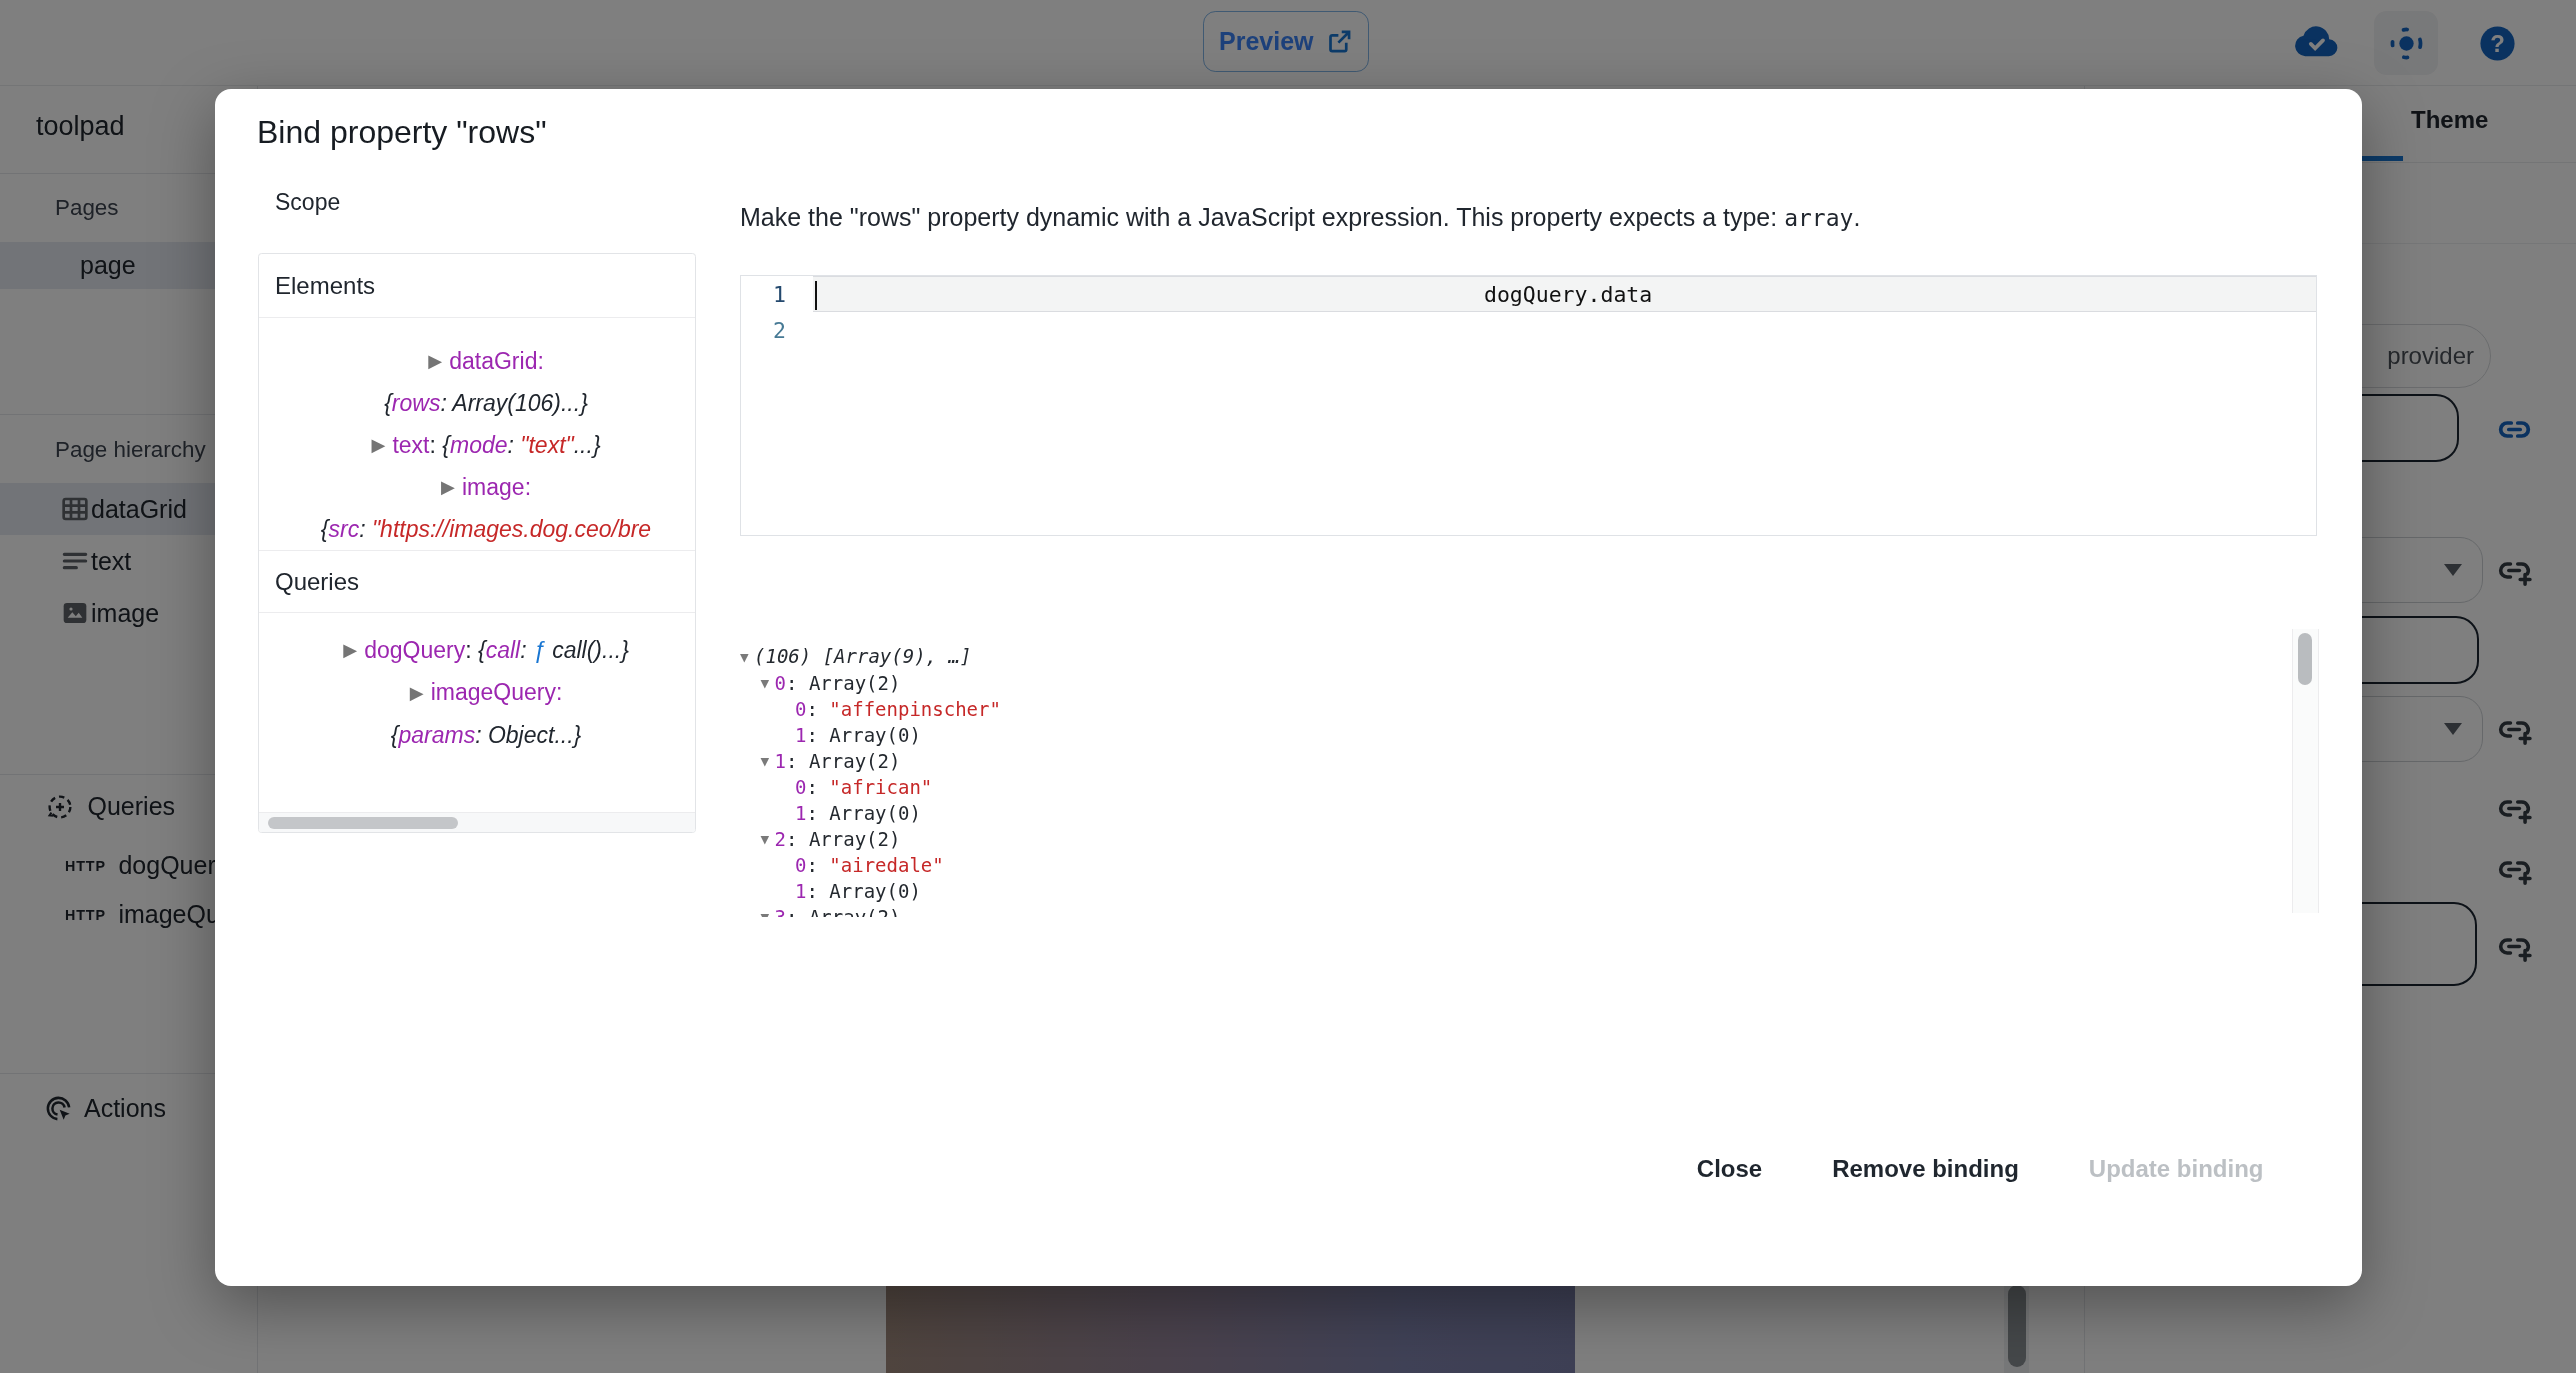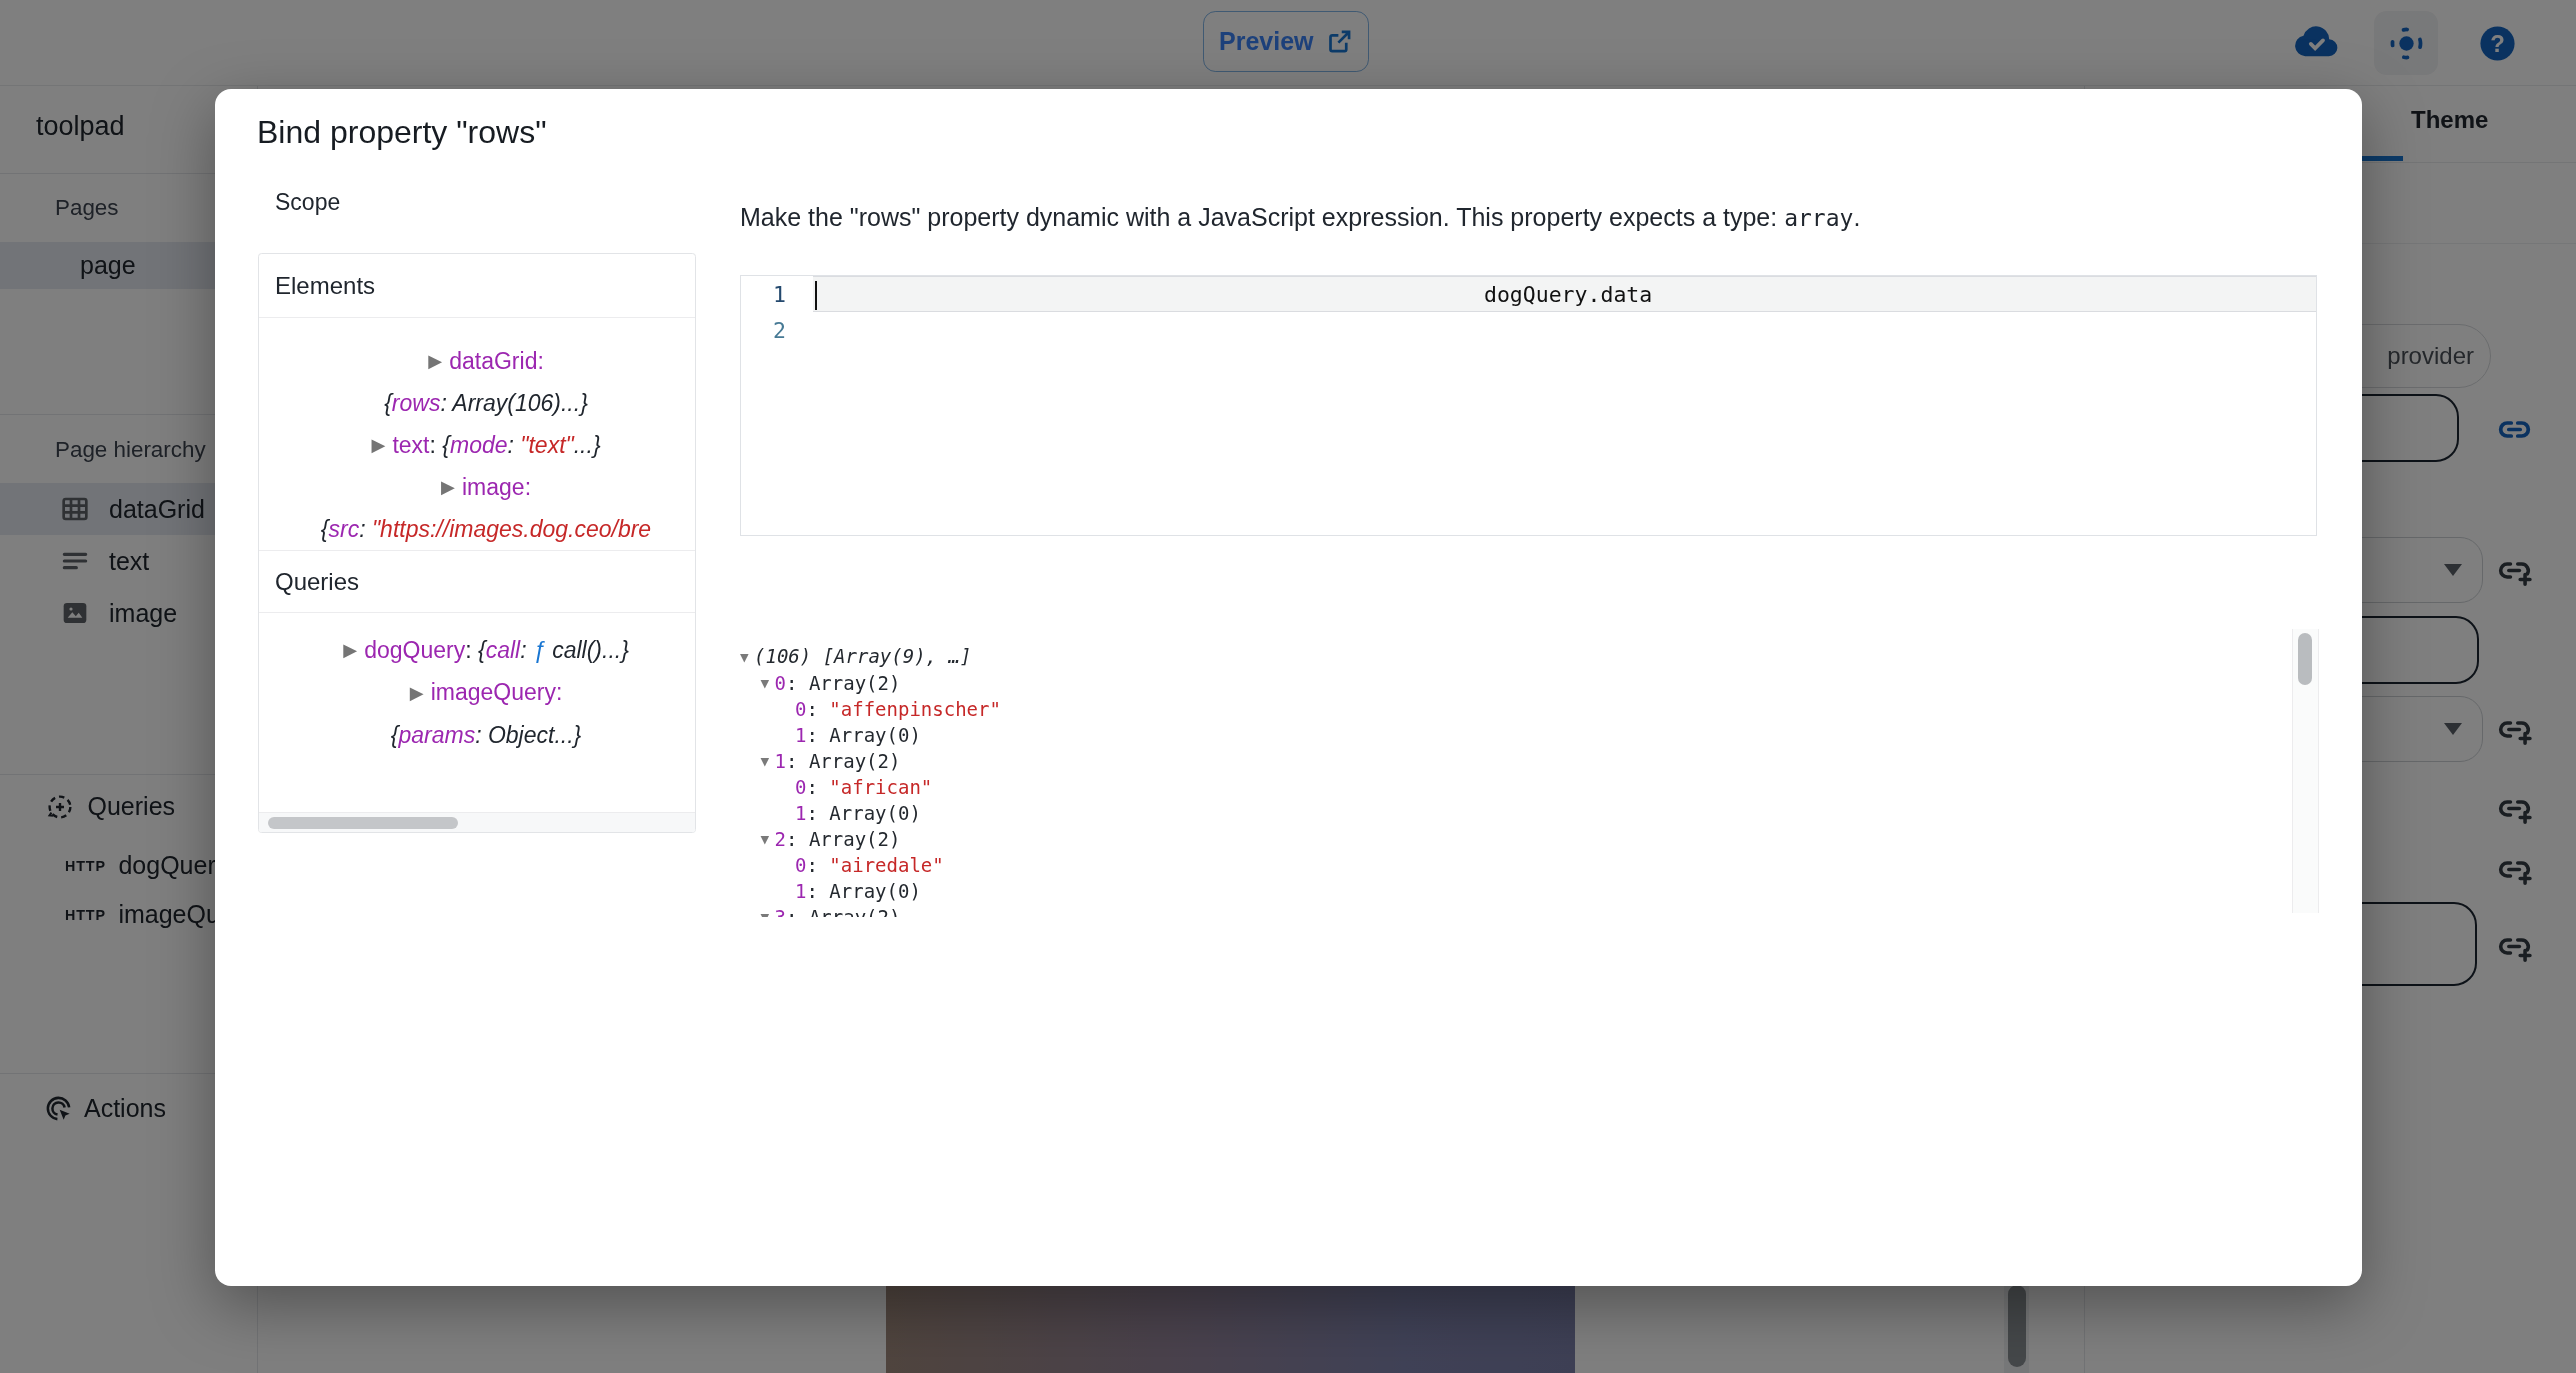"dataGrid" .hier-label { margin-left: 18px -> none }
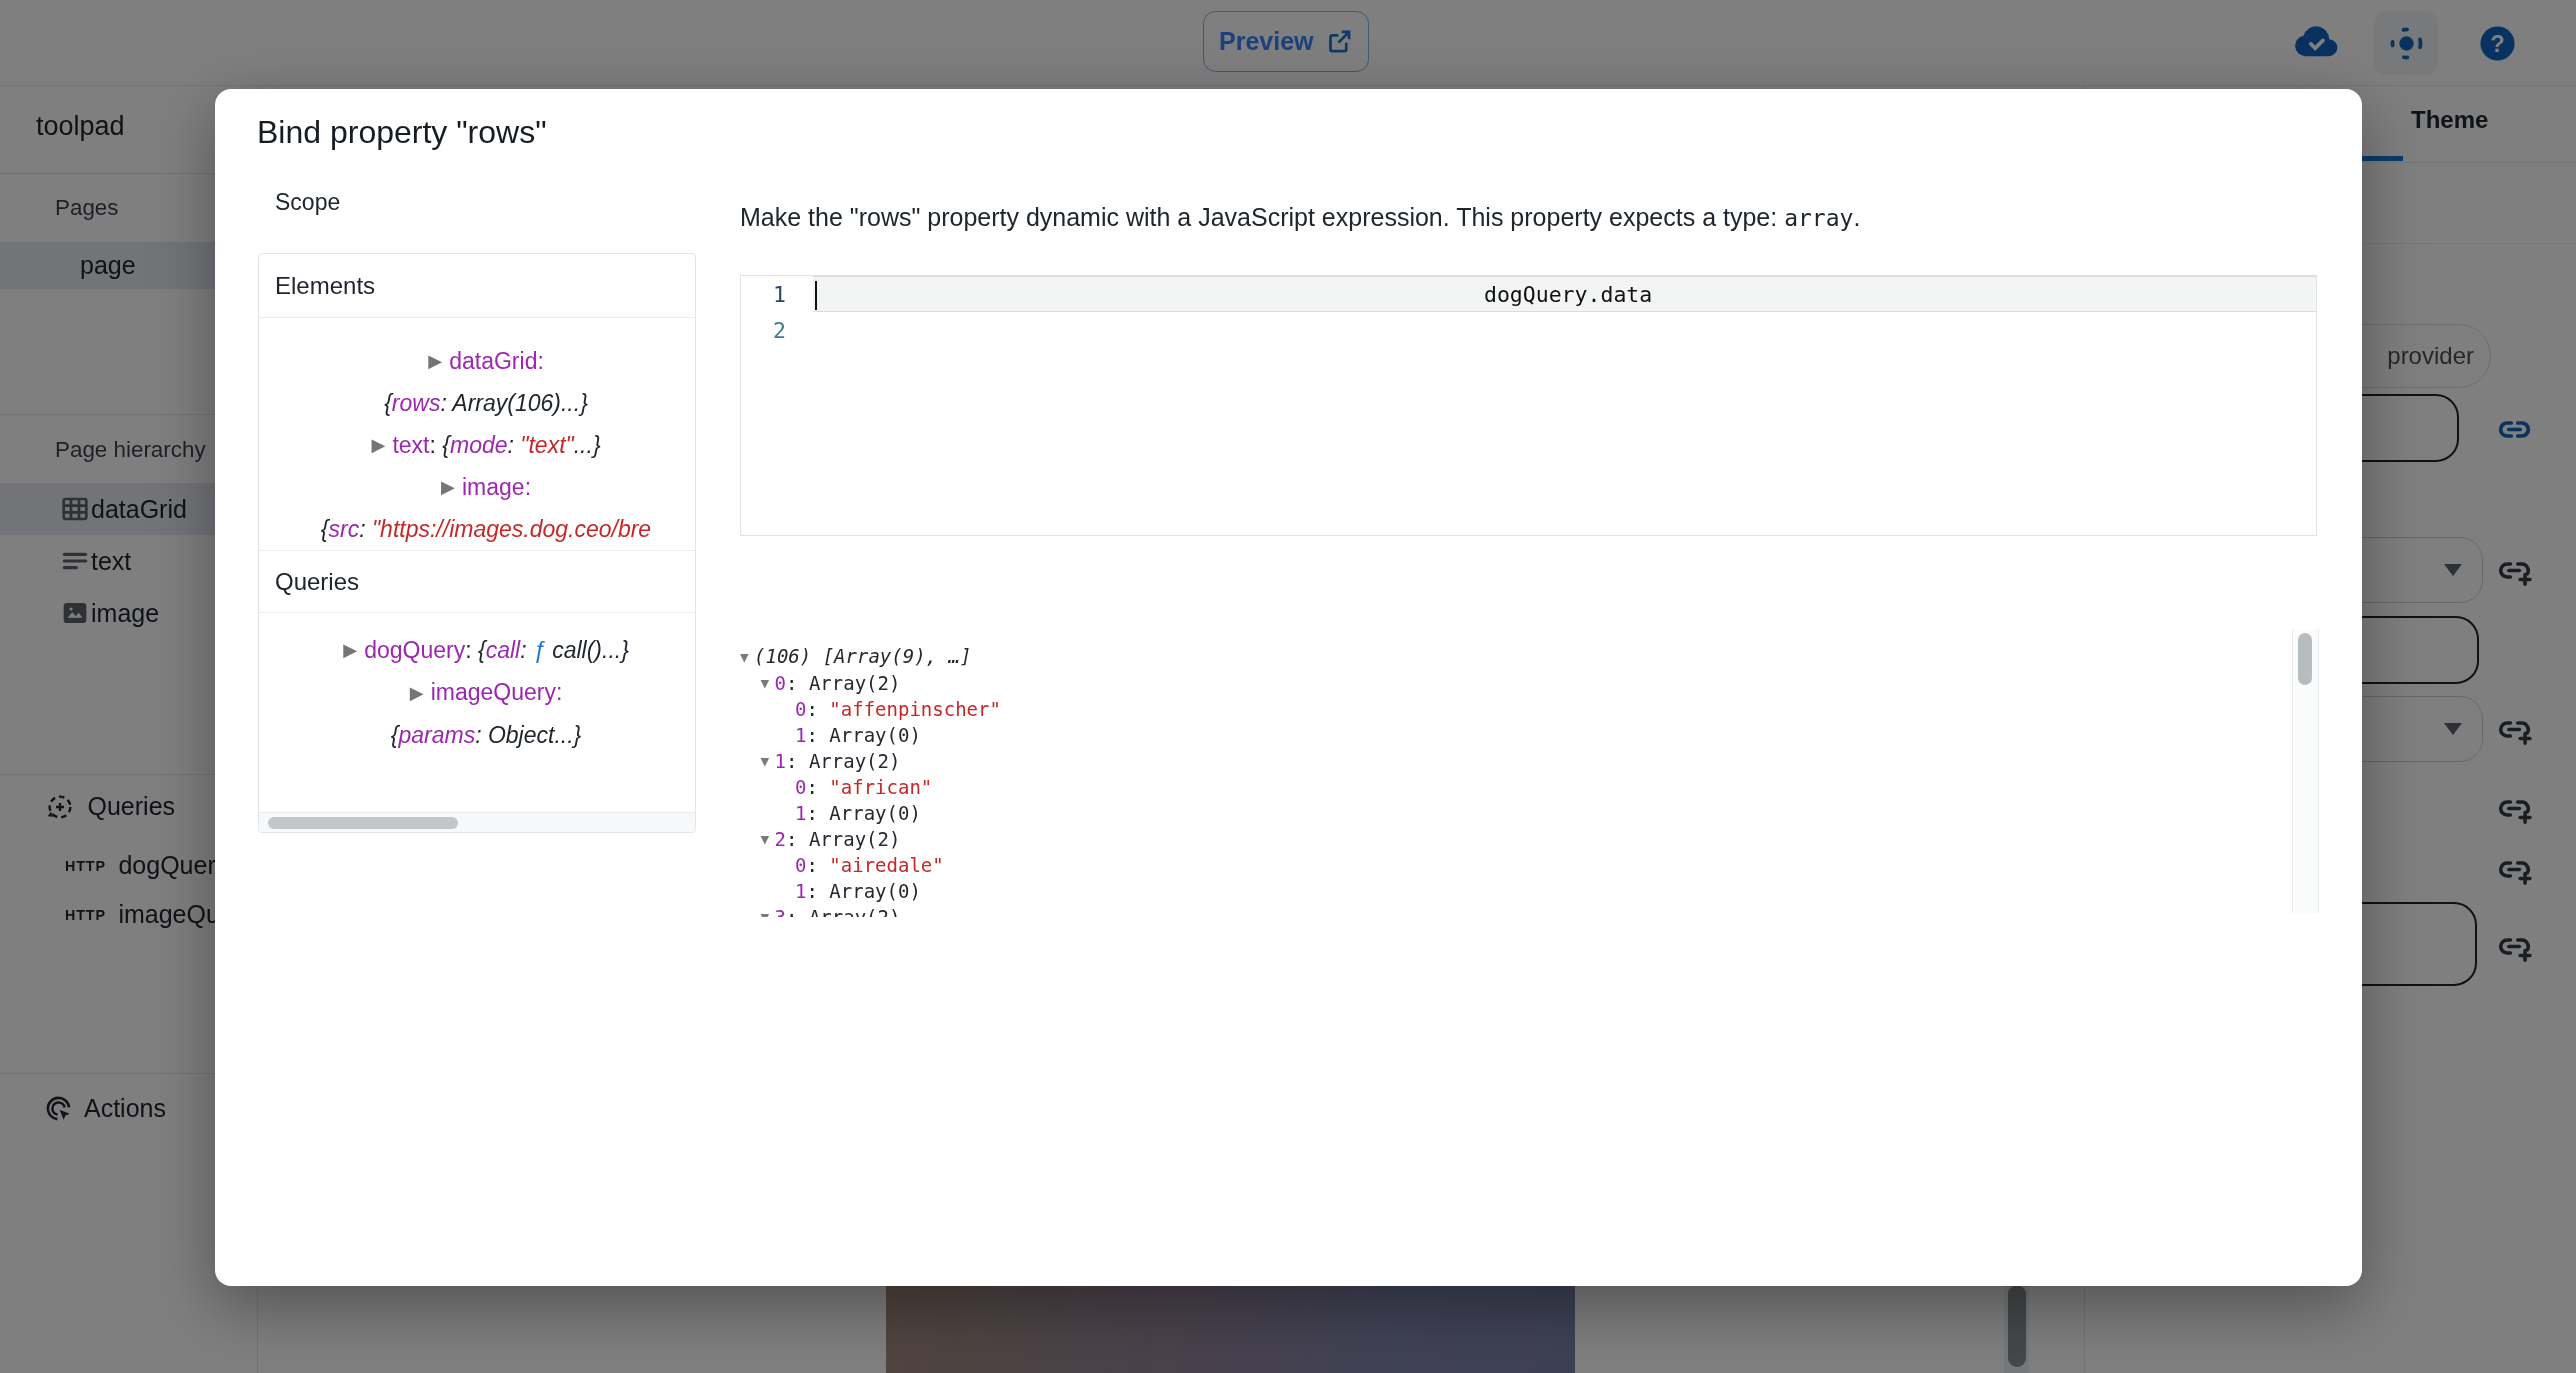"Close" div.m-actions { html: none -> <div> <button>Close</button> <button>Remove binding</button> <button>Update binding</button> </div> }
